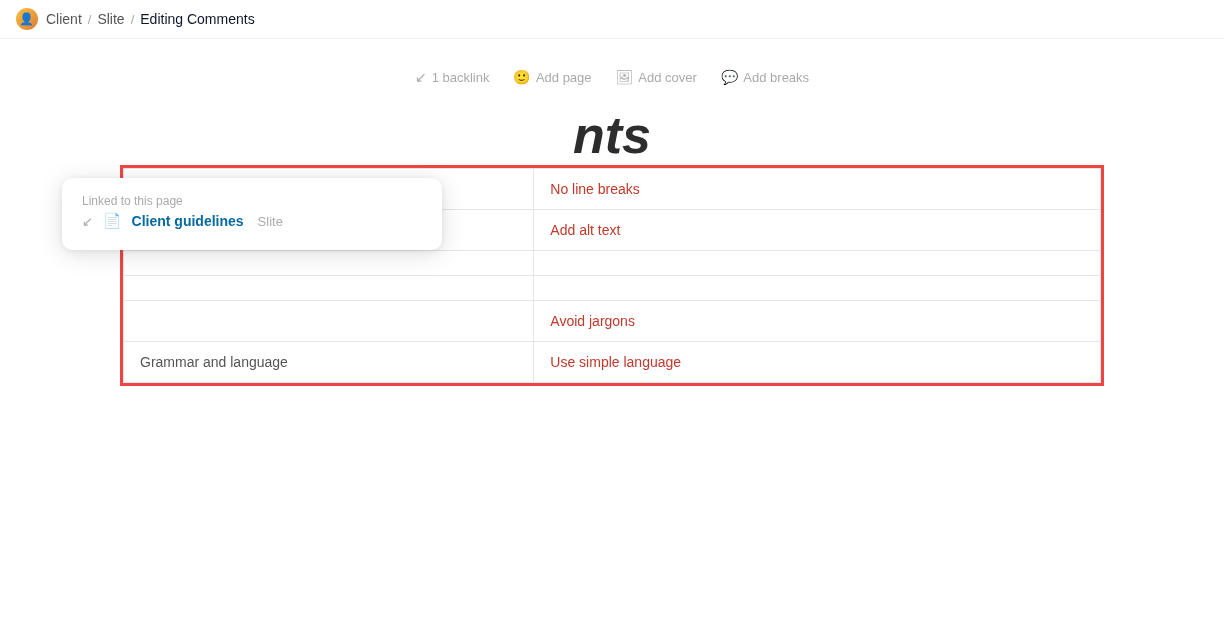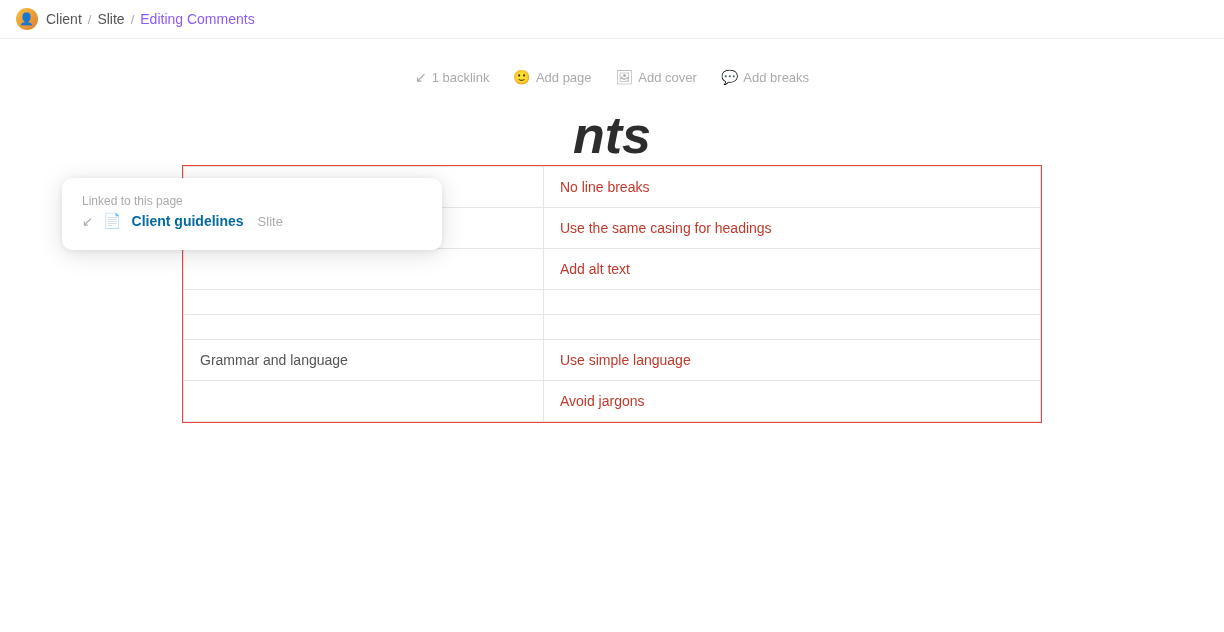"Editing Comments" .breadcrumb-current { color: #8b5cf6 -> #0f172a }
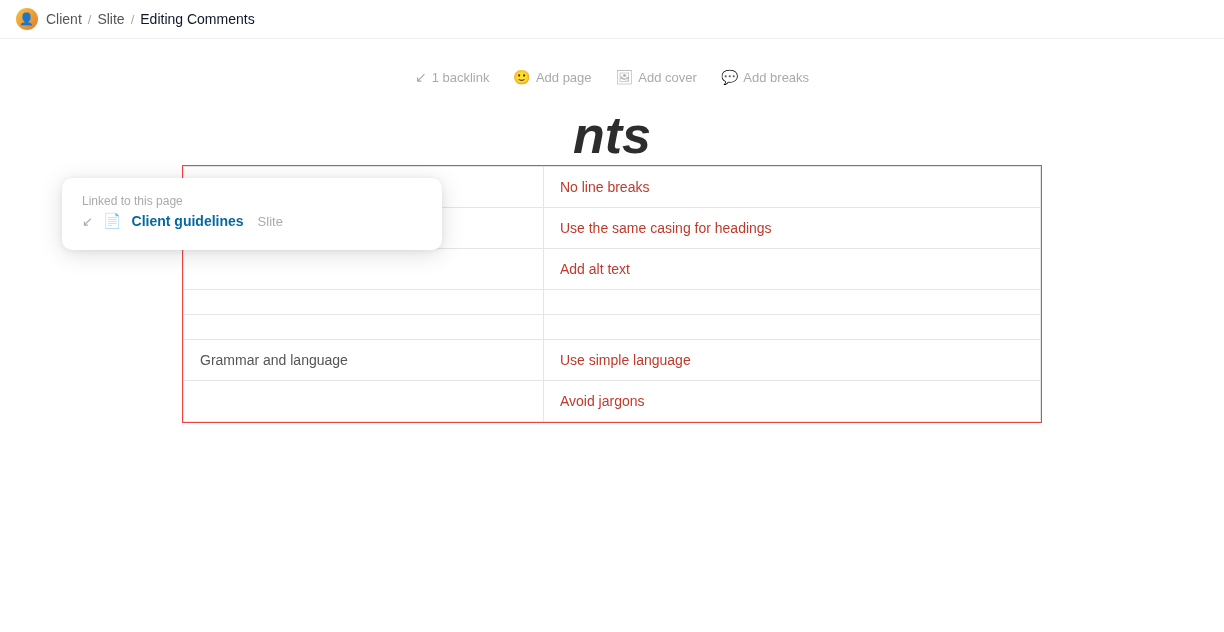"No line breaks" .table-wrapper { border: 1px solid #ef4444 -> 3px solid #ef4444; width: 860px -> 984px }
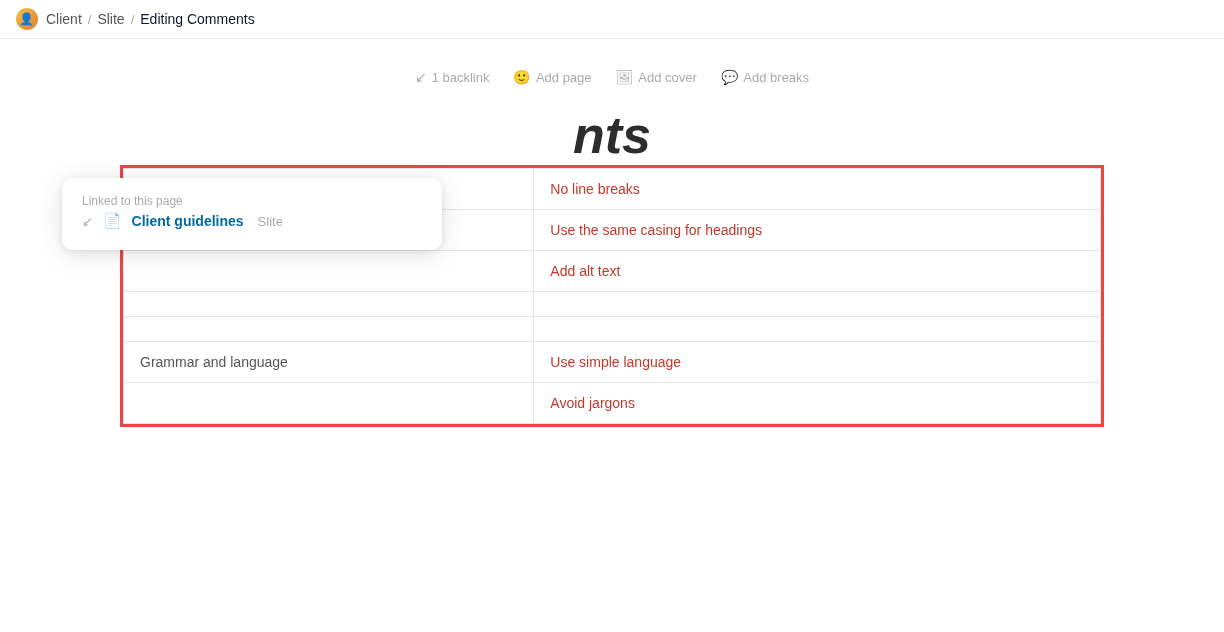"Use the same casing for" tr { html: <tr> <td></td> <td>Use the same casing for headings</td> </tr> -> none }
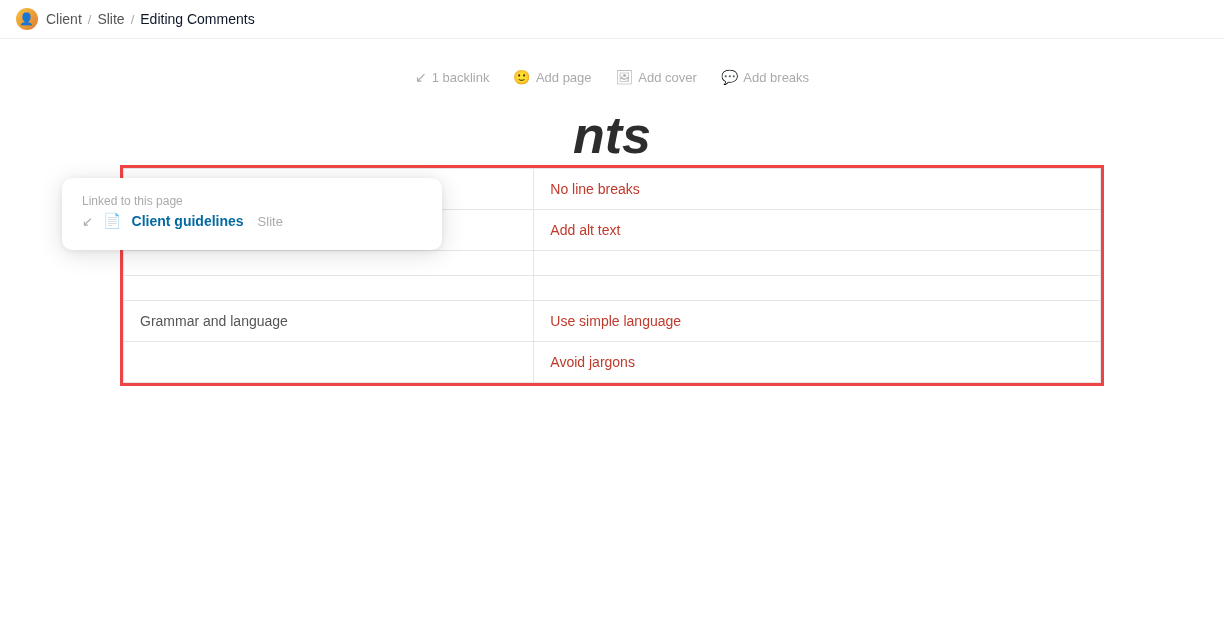"Grammar and language" tr { order: before "Avoid jargons" -> after "Avoid jargons" }
